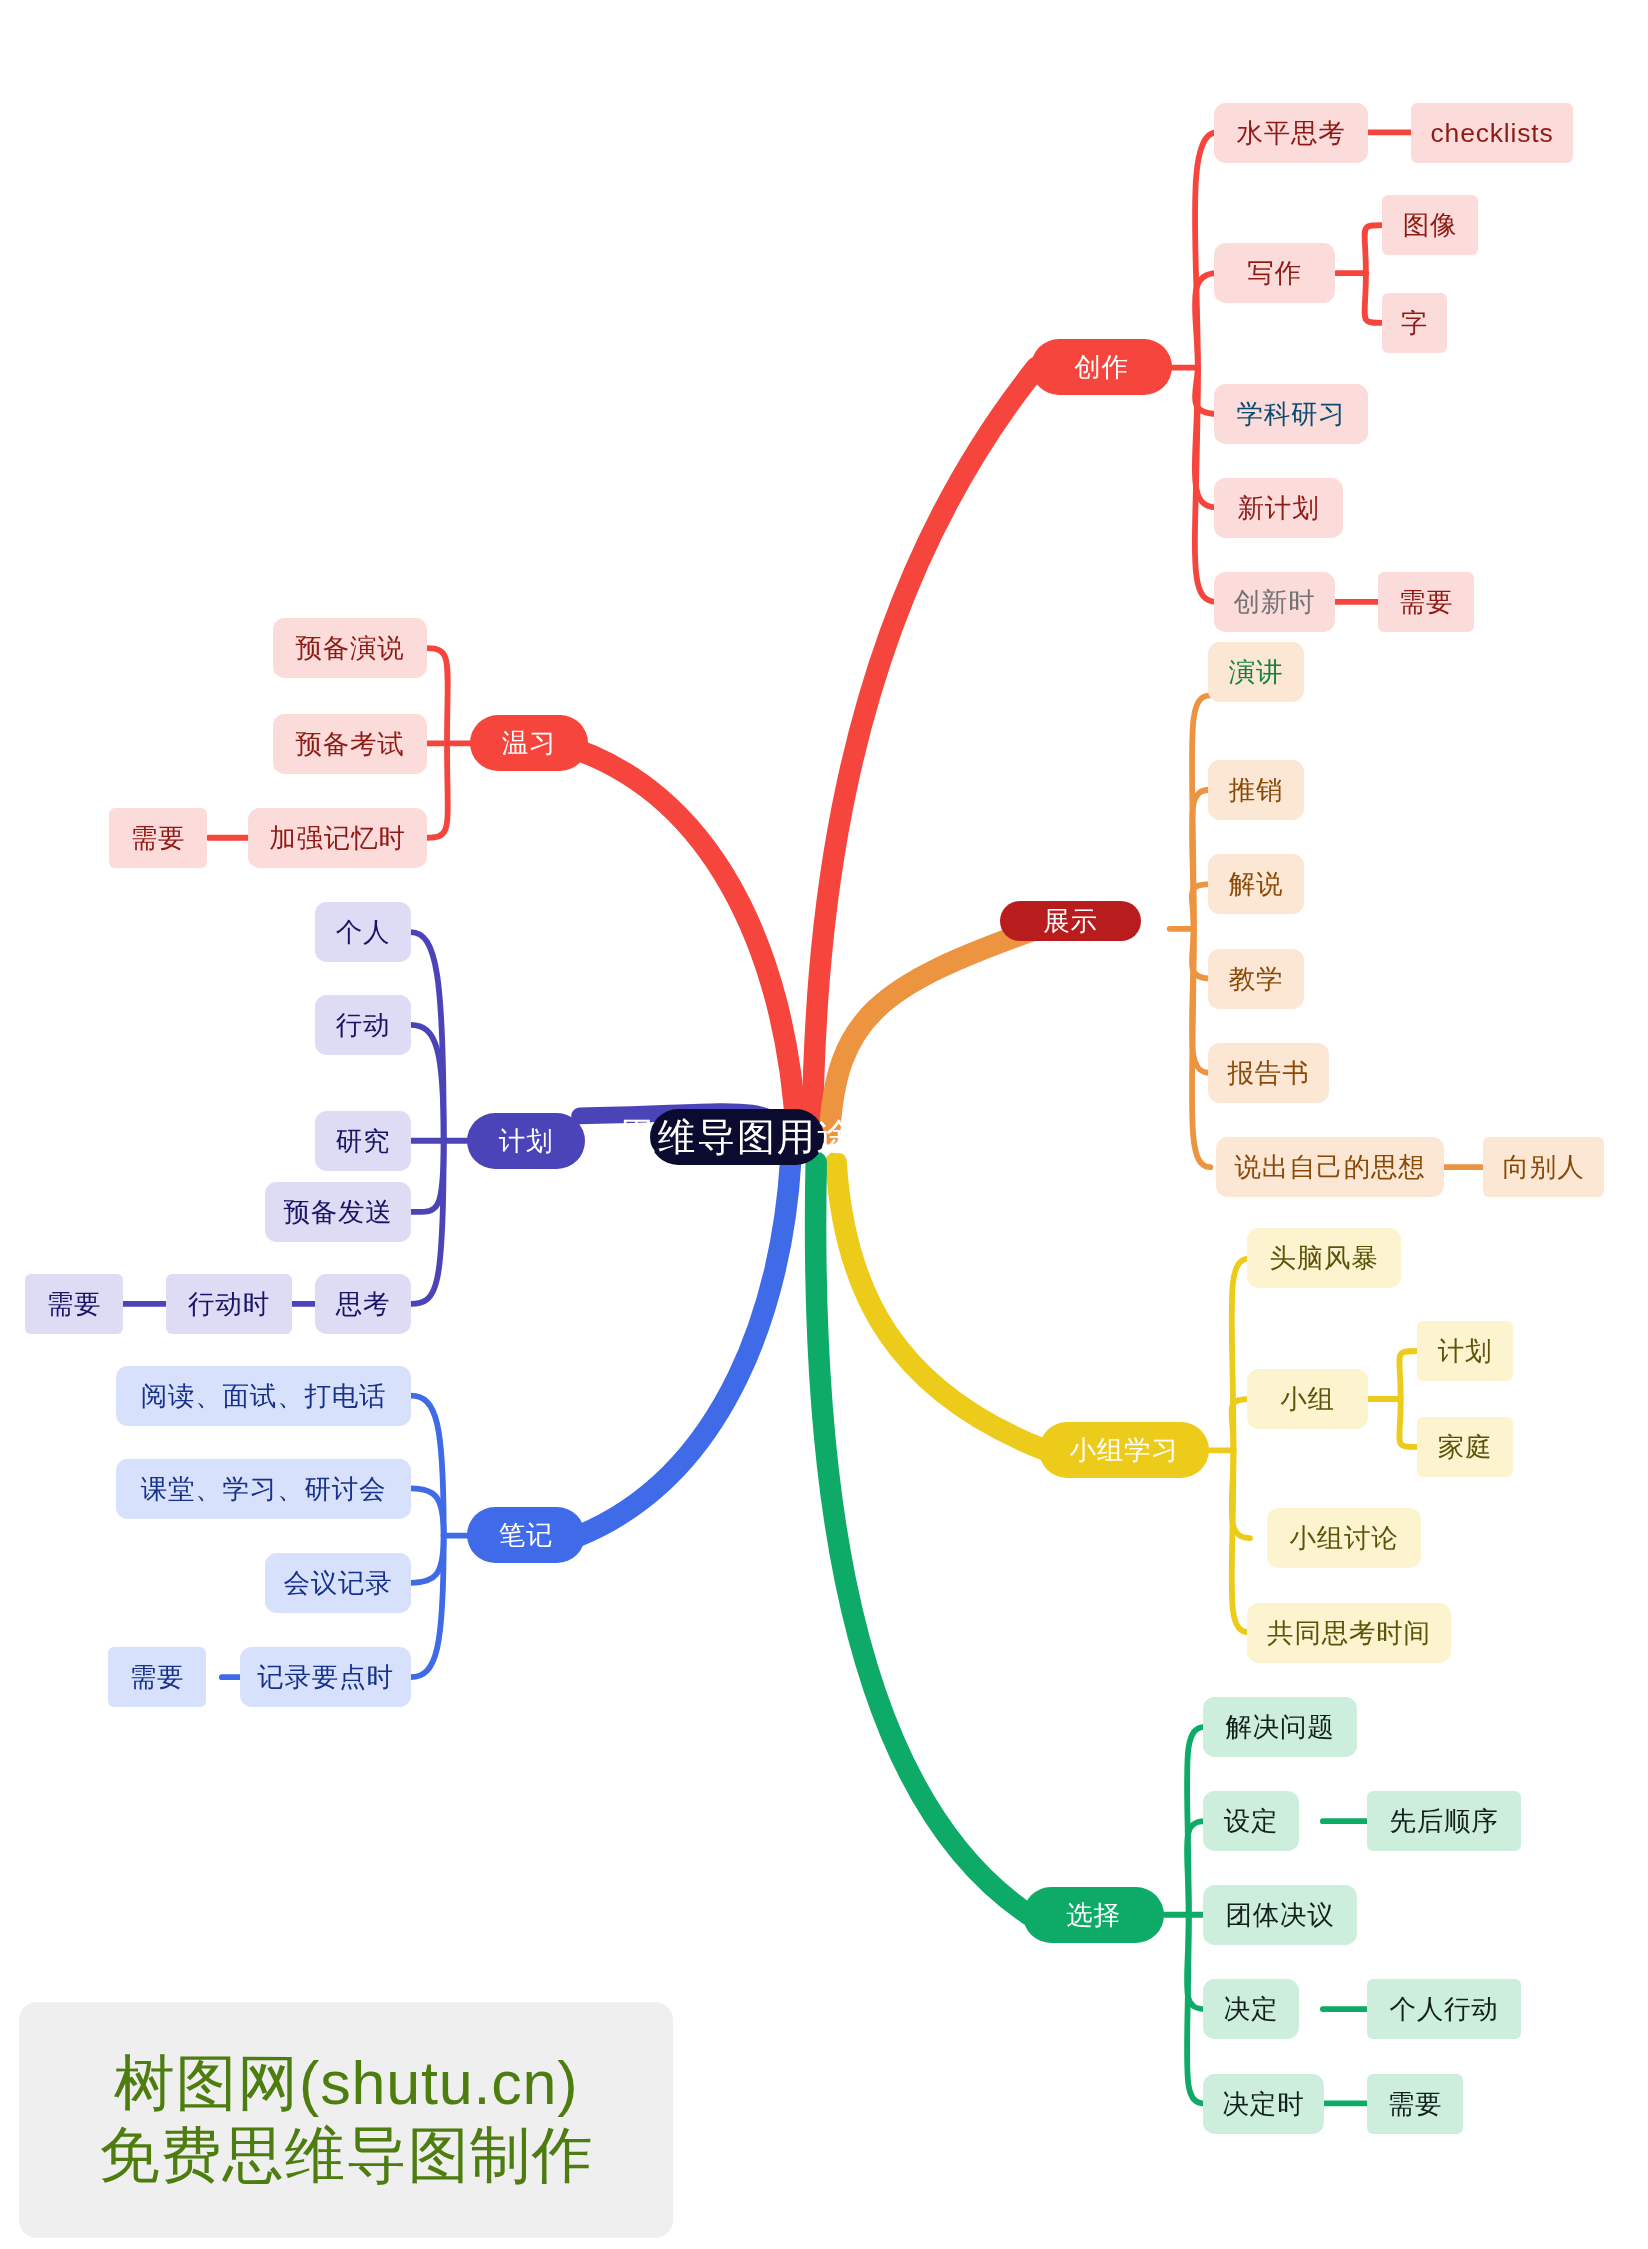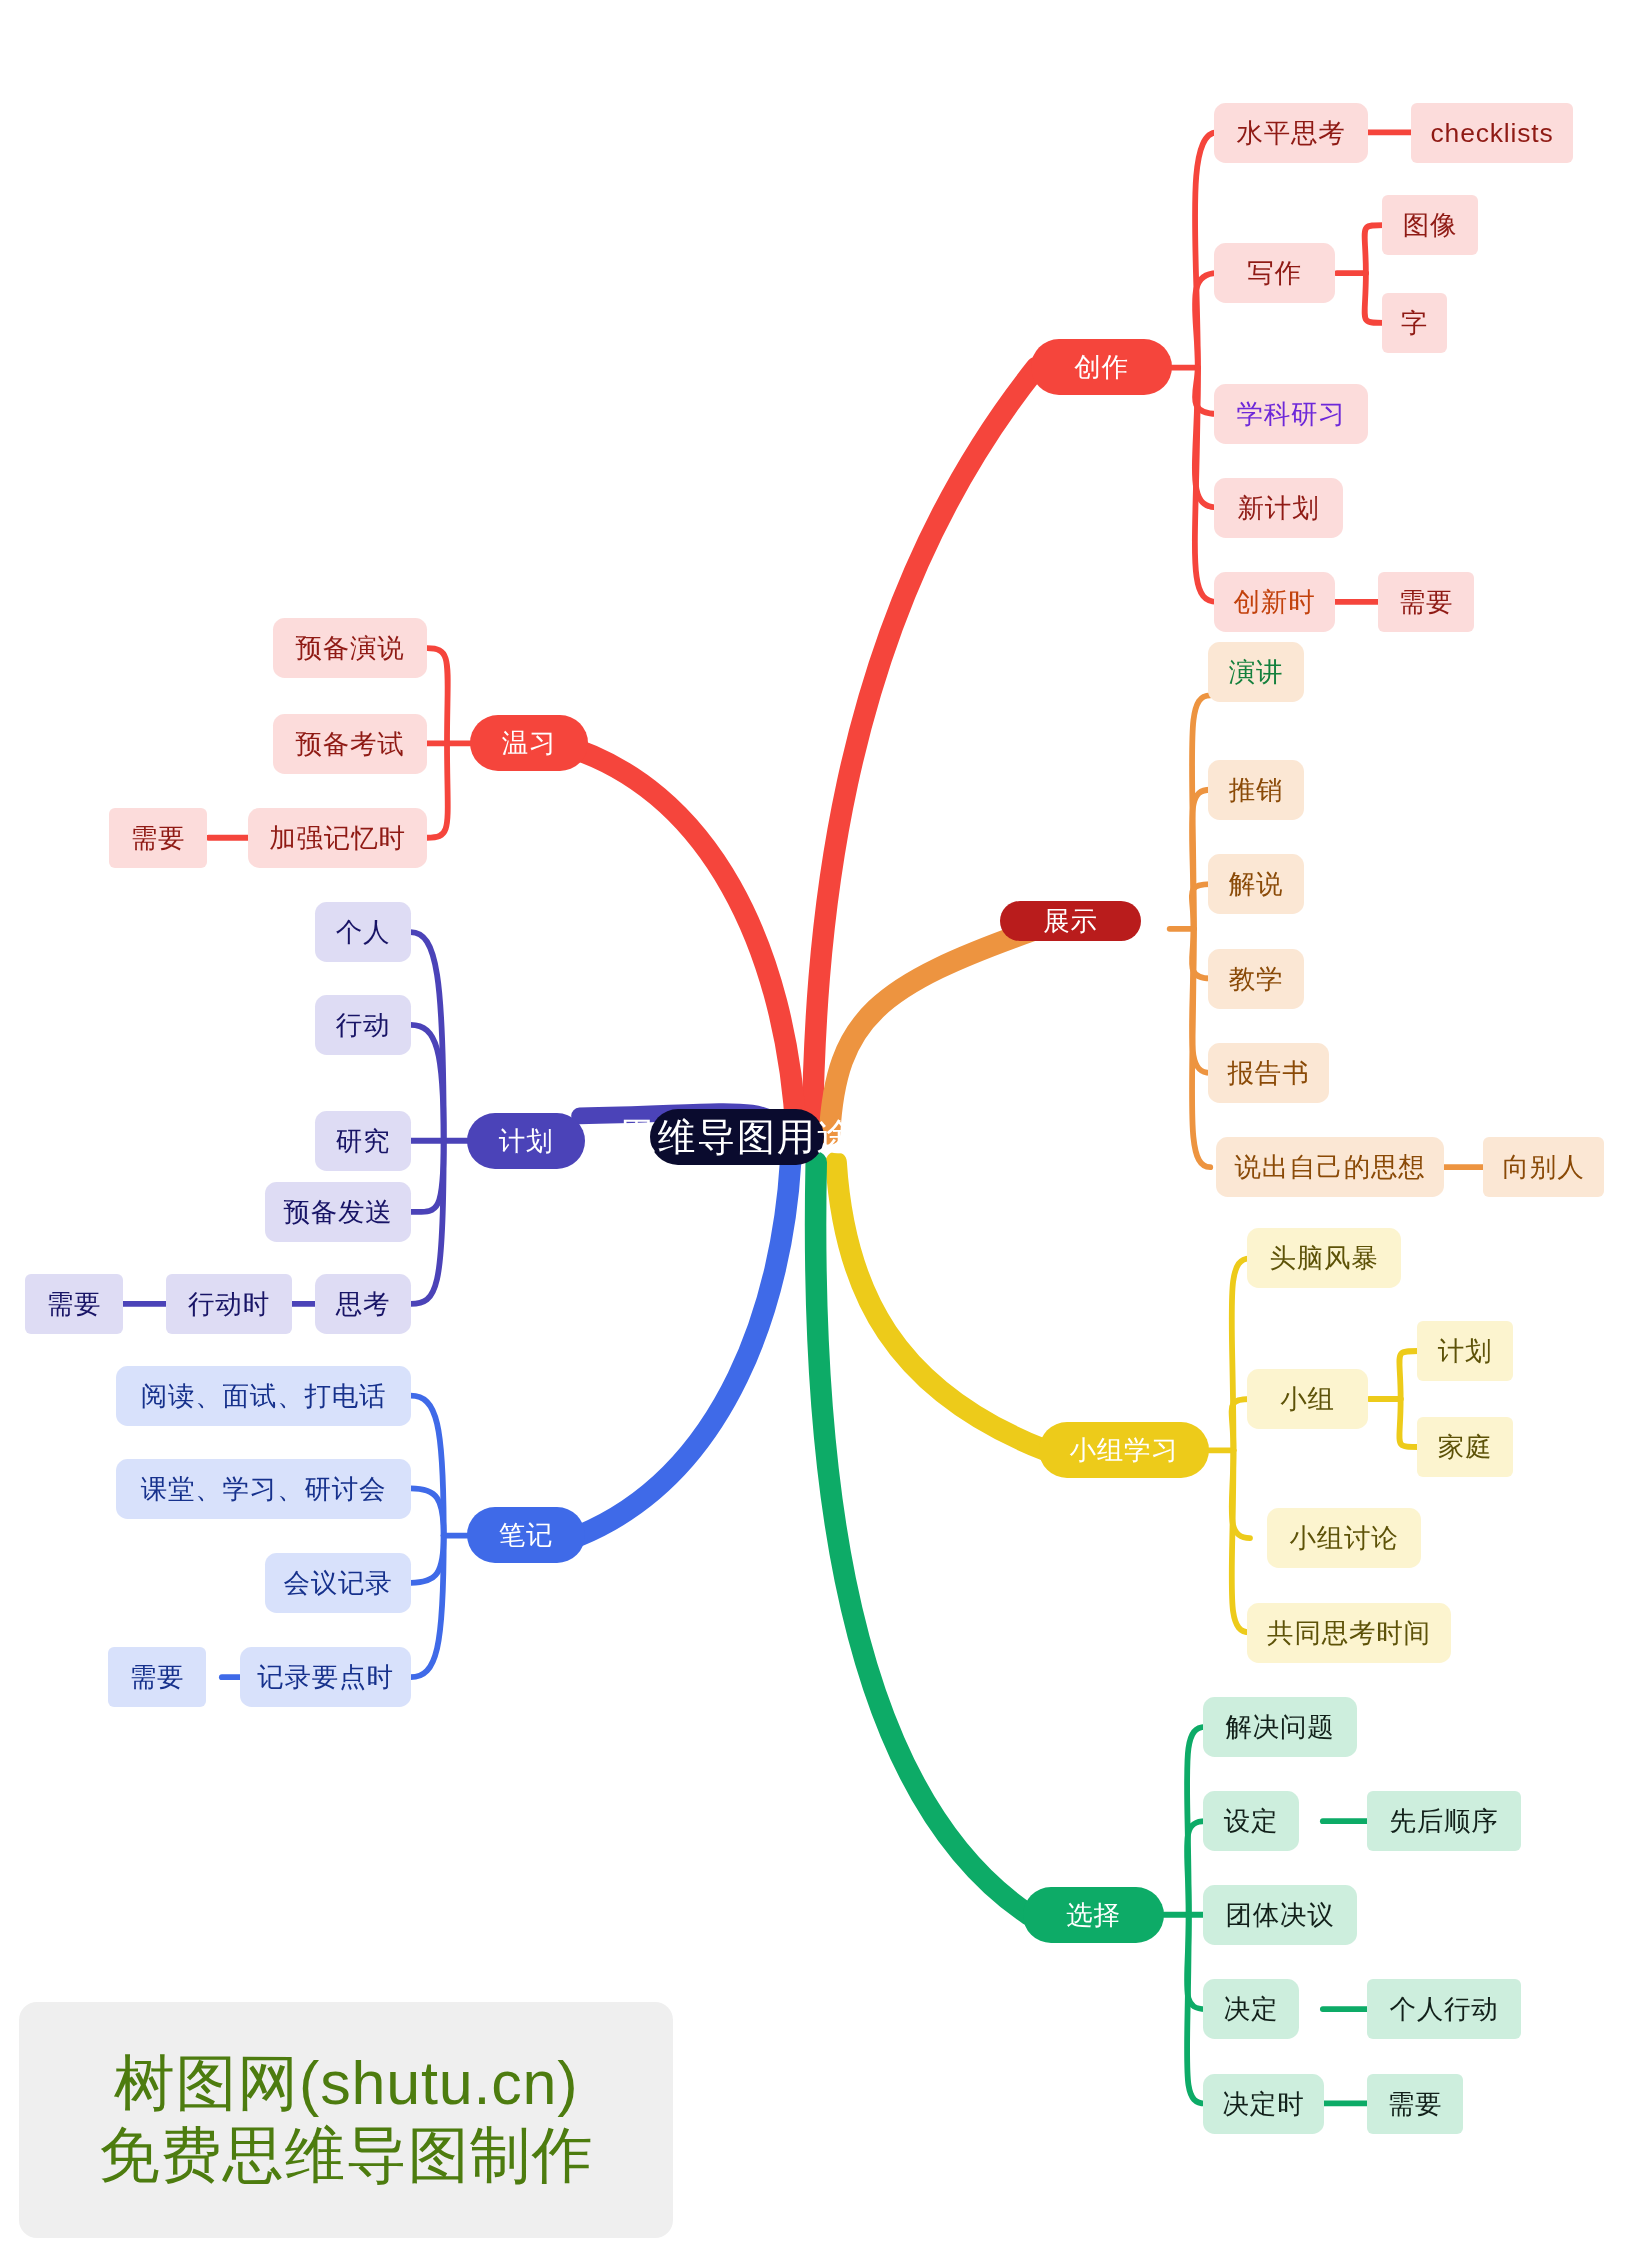"学科研习" div.node { color: #6d28d9 -> #0c4a6e }
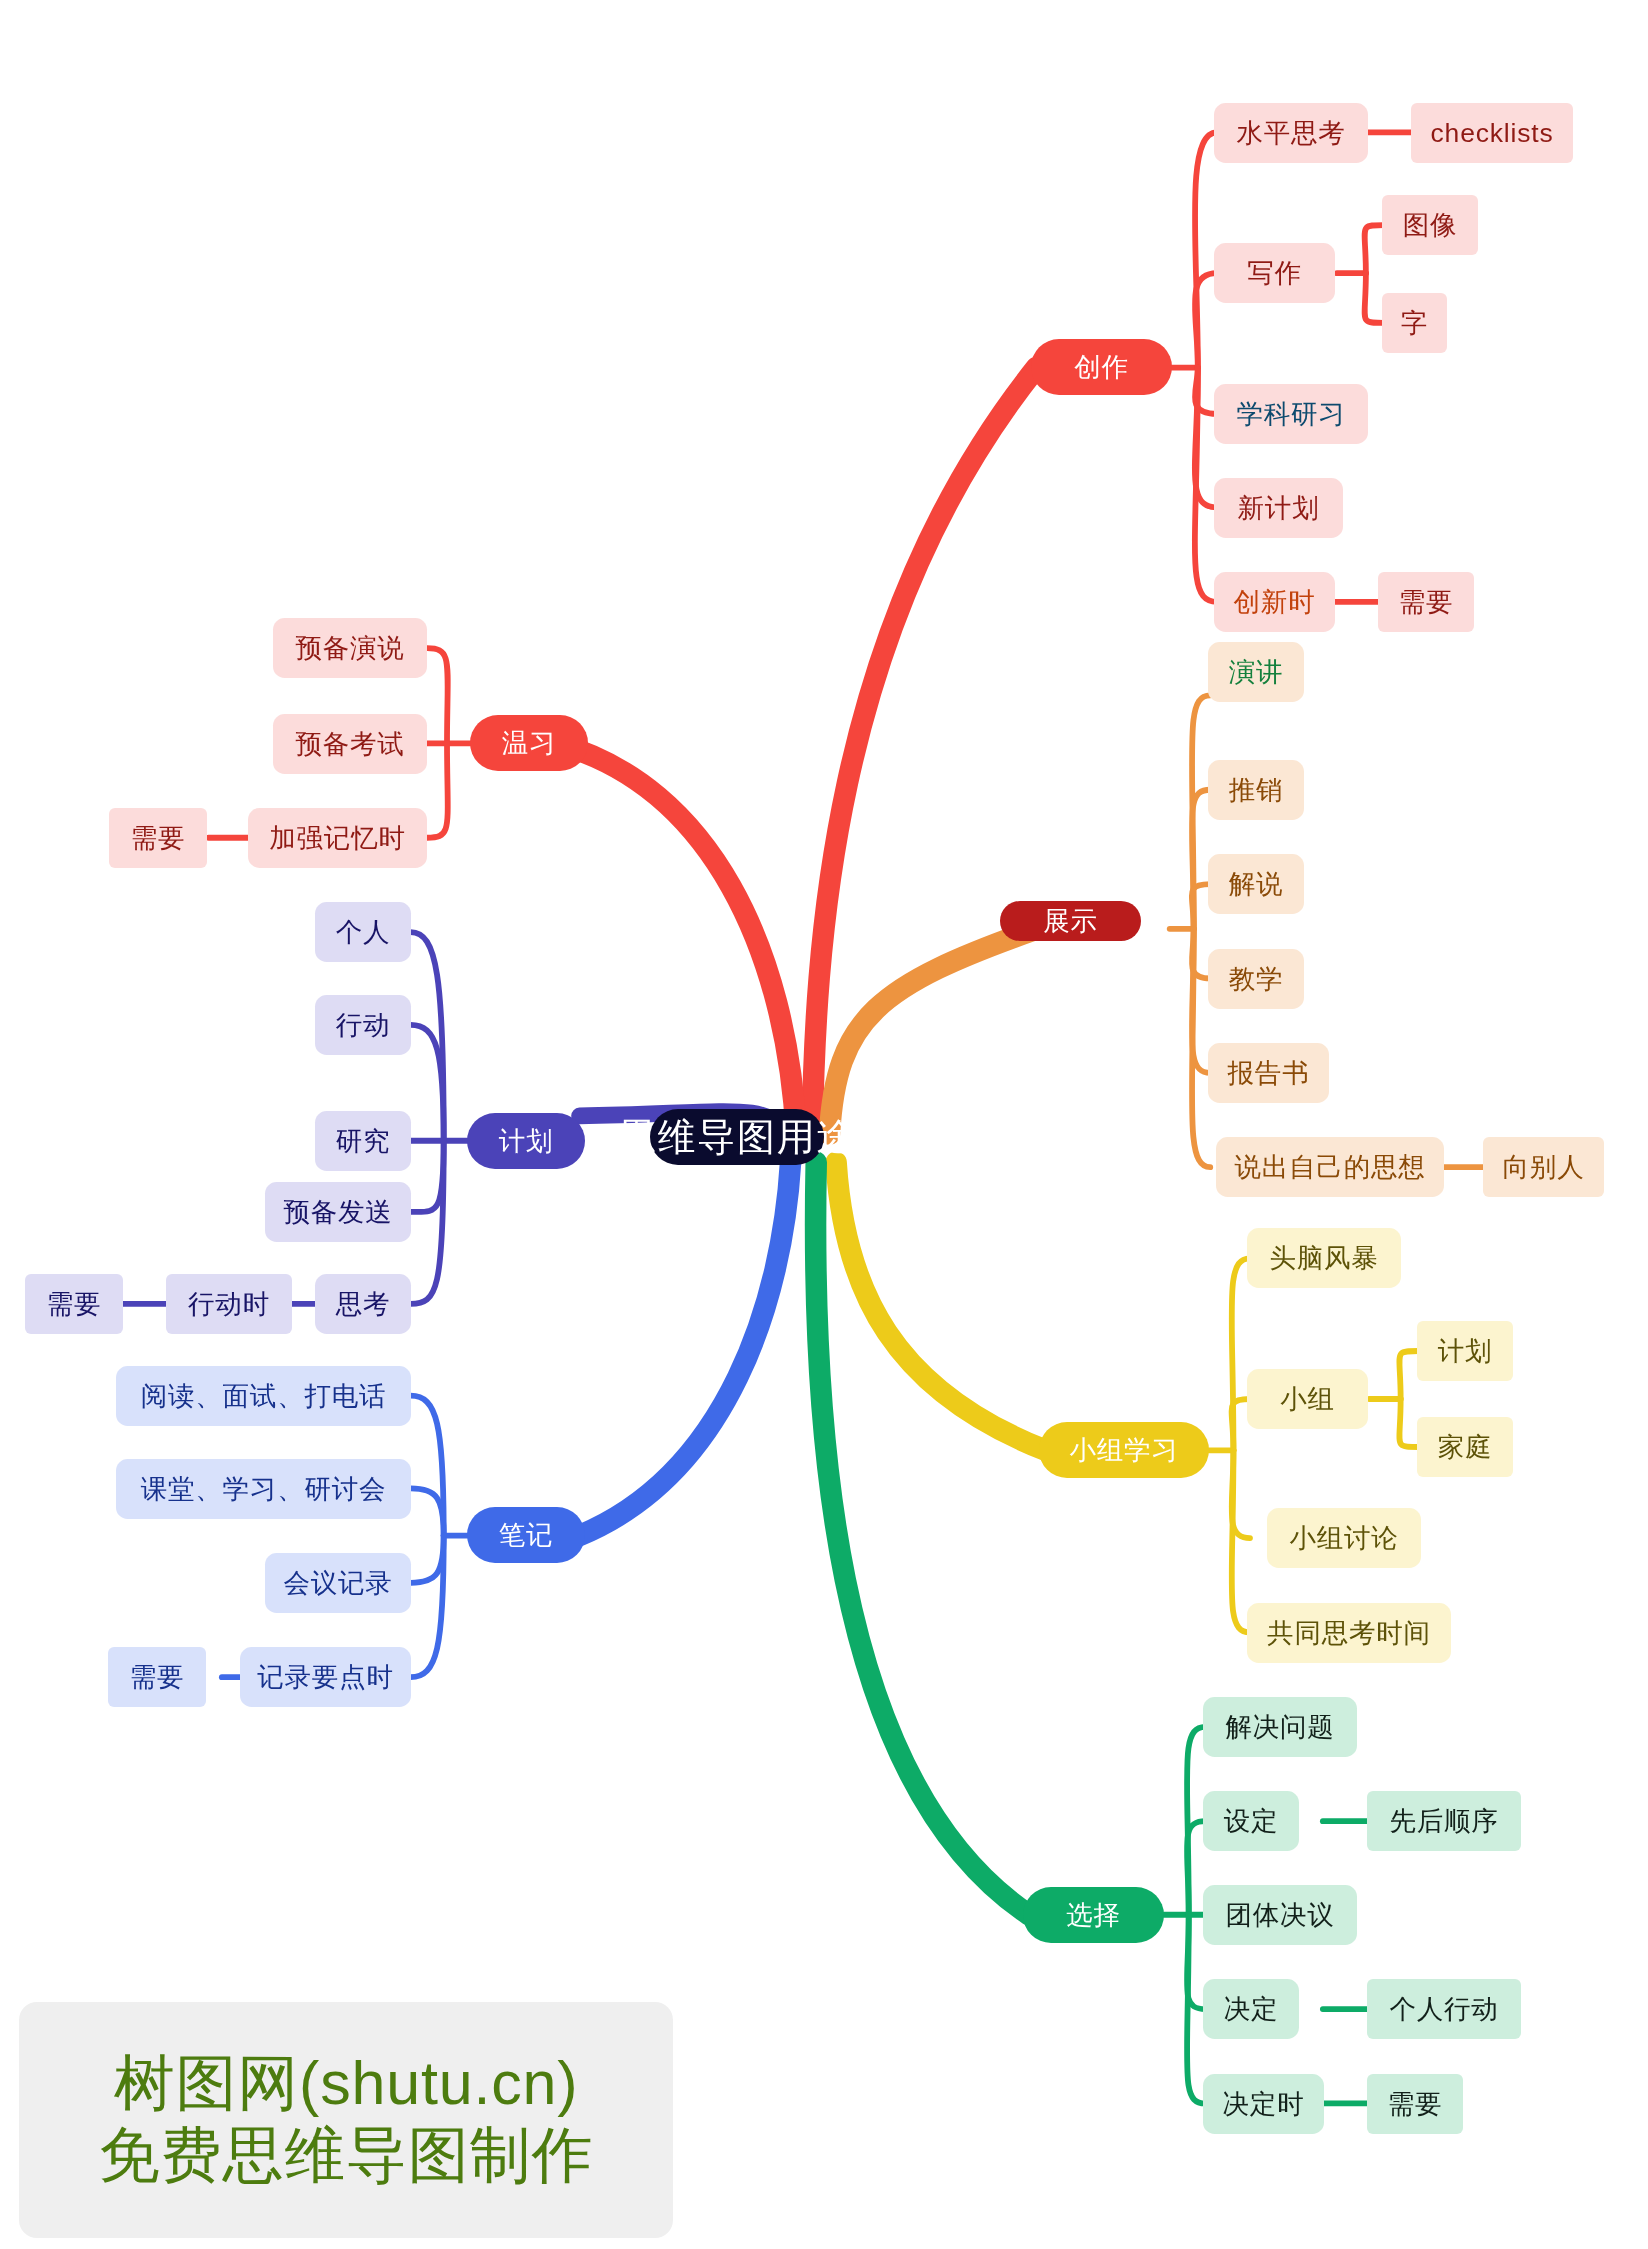"创新时" div.node { color: #c2410c -> #737373 }
